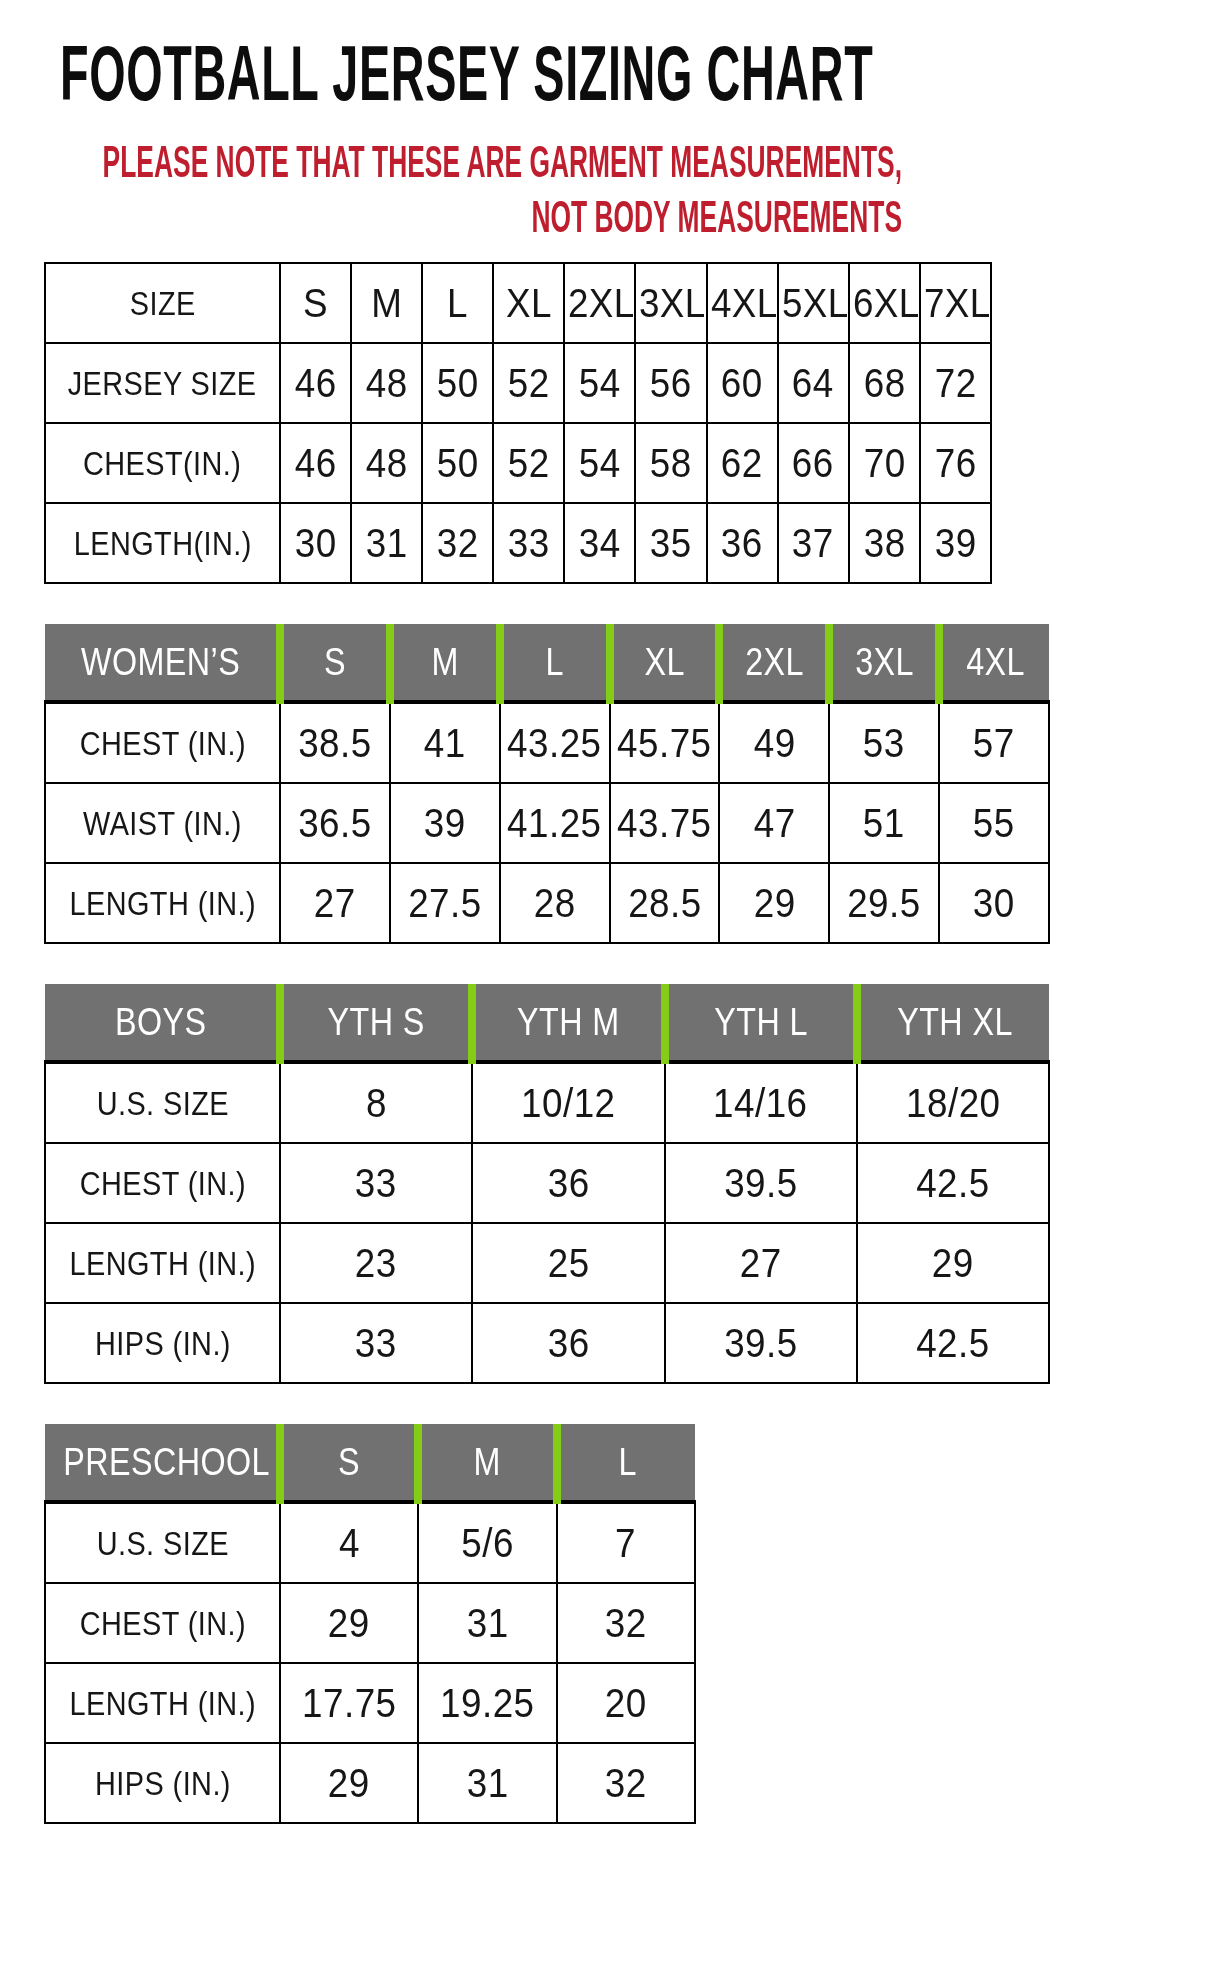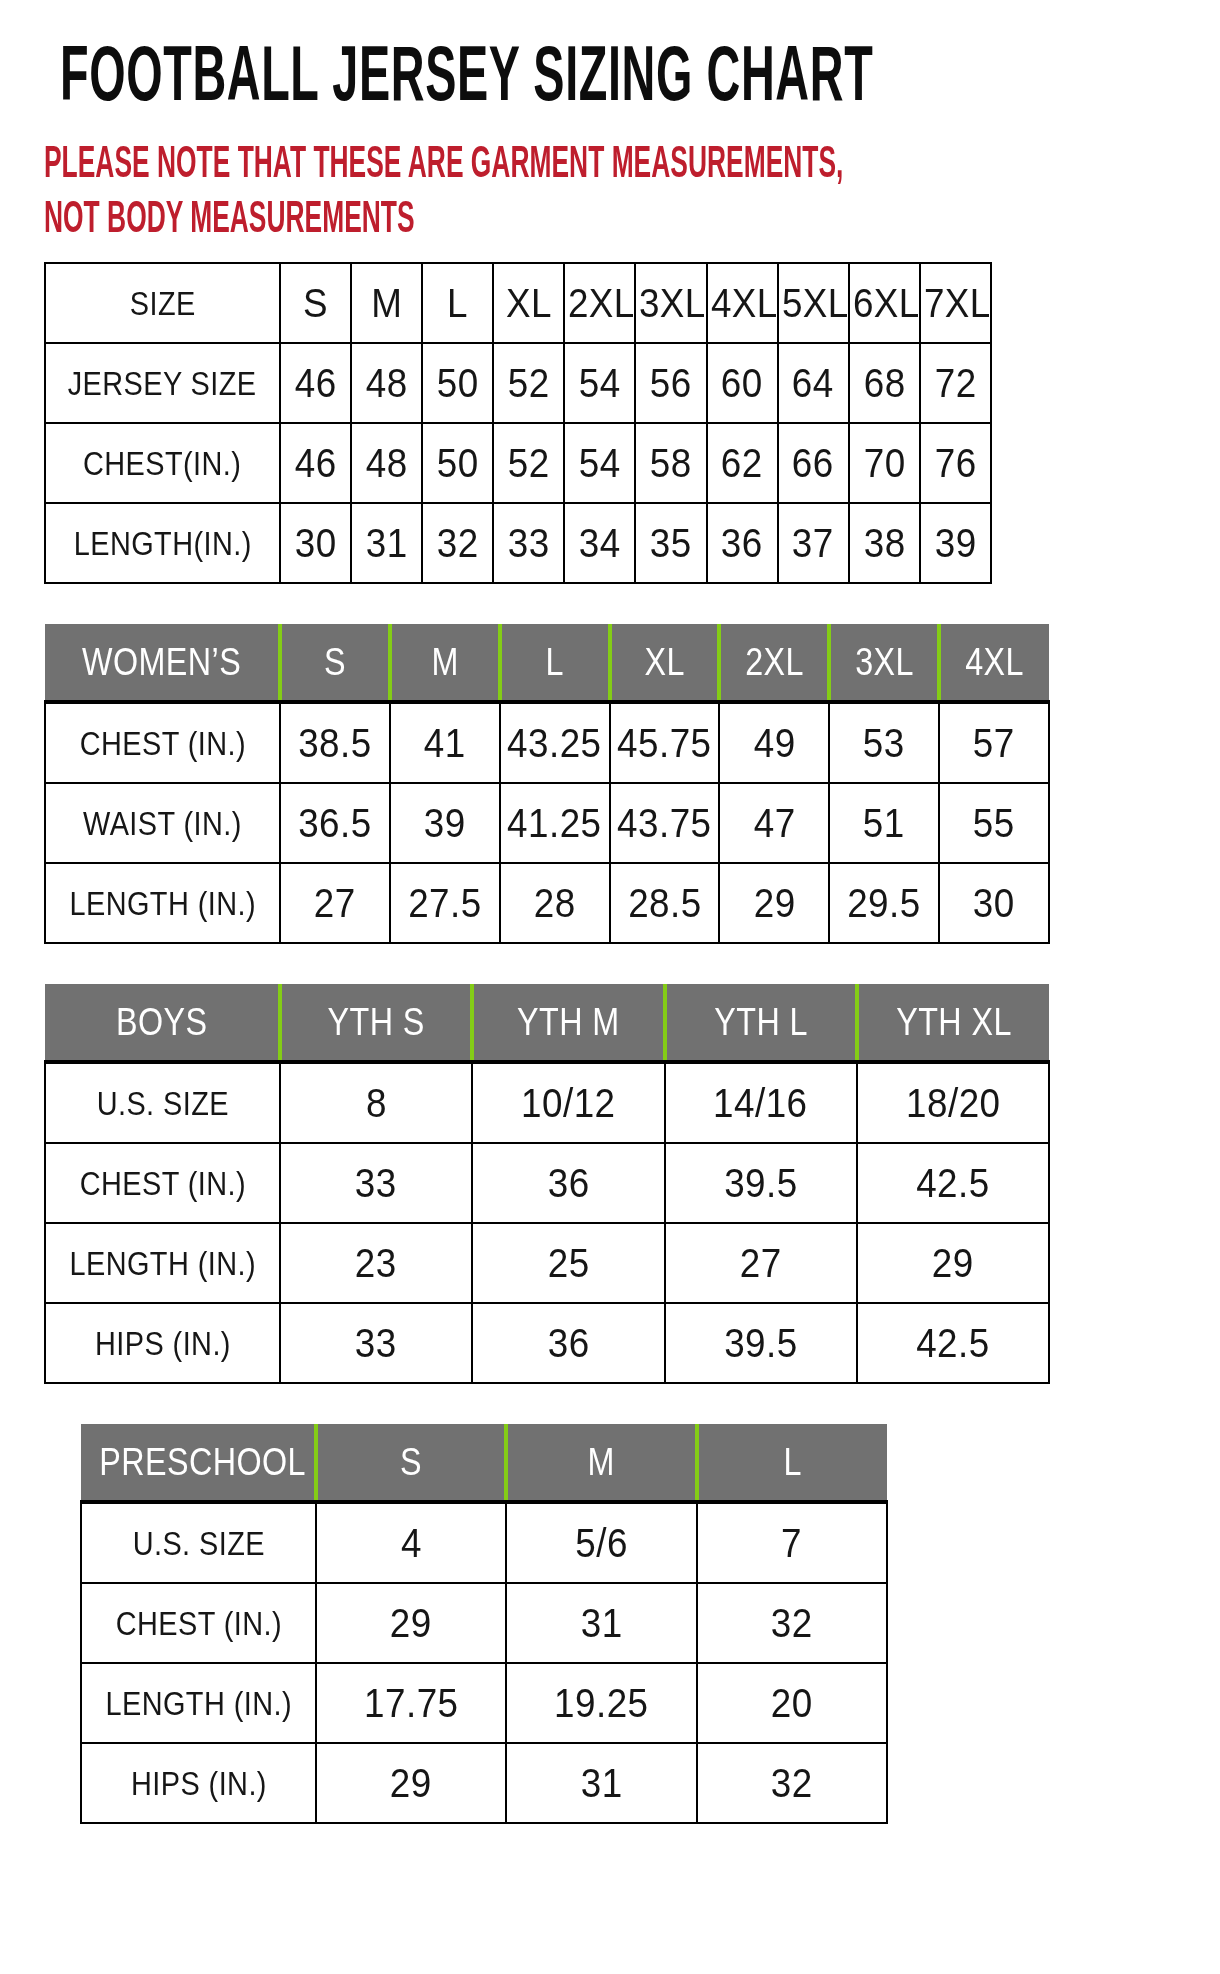"PLEASE NOTE THAT THESE ARE" p.note { text-align: none -> right }
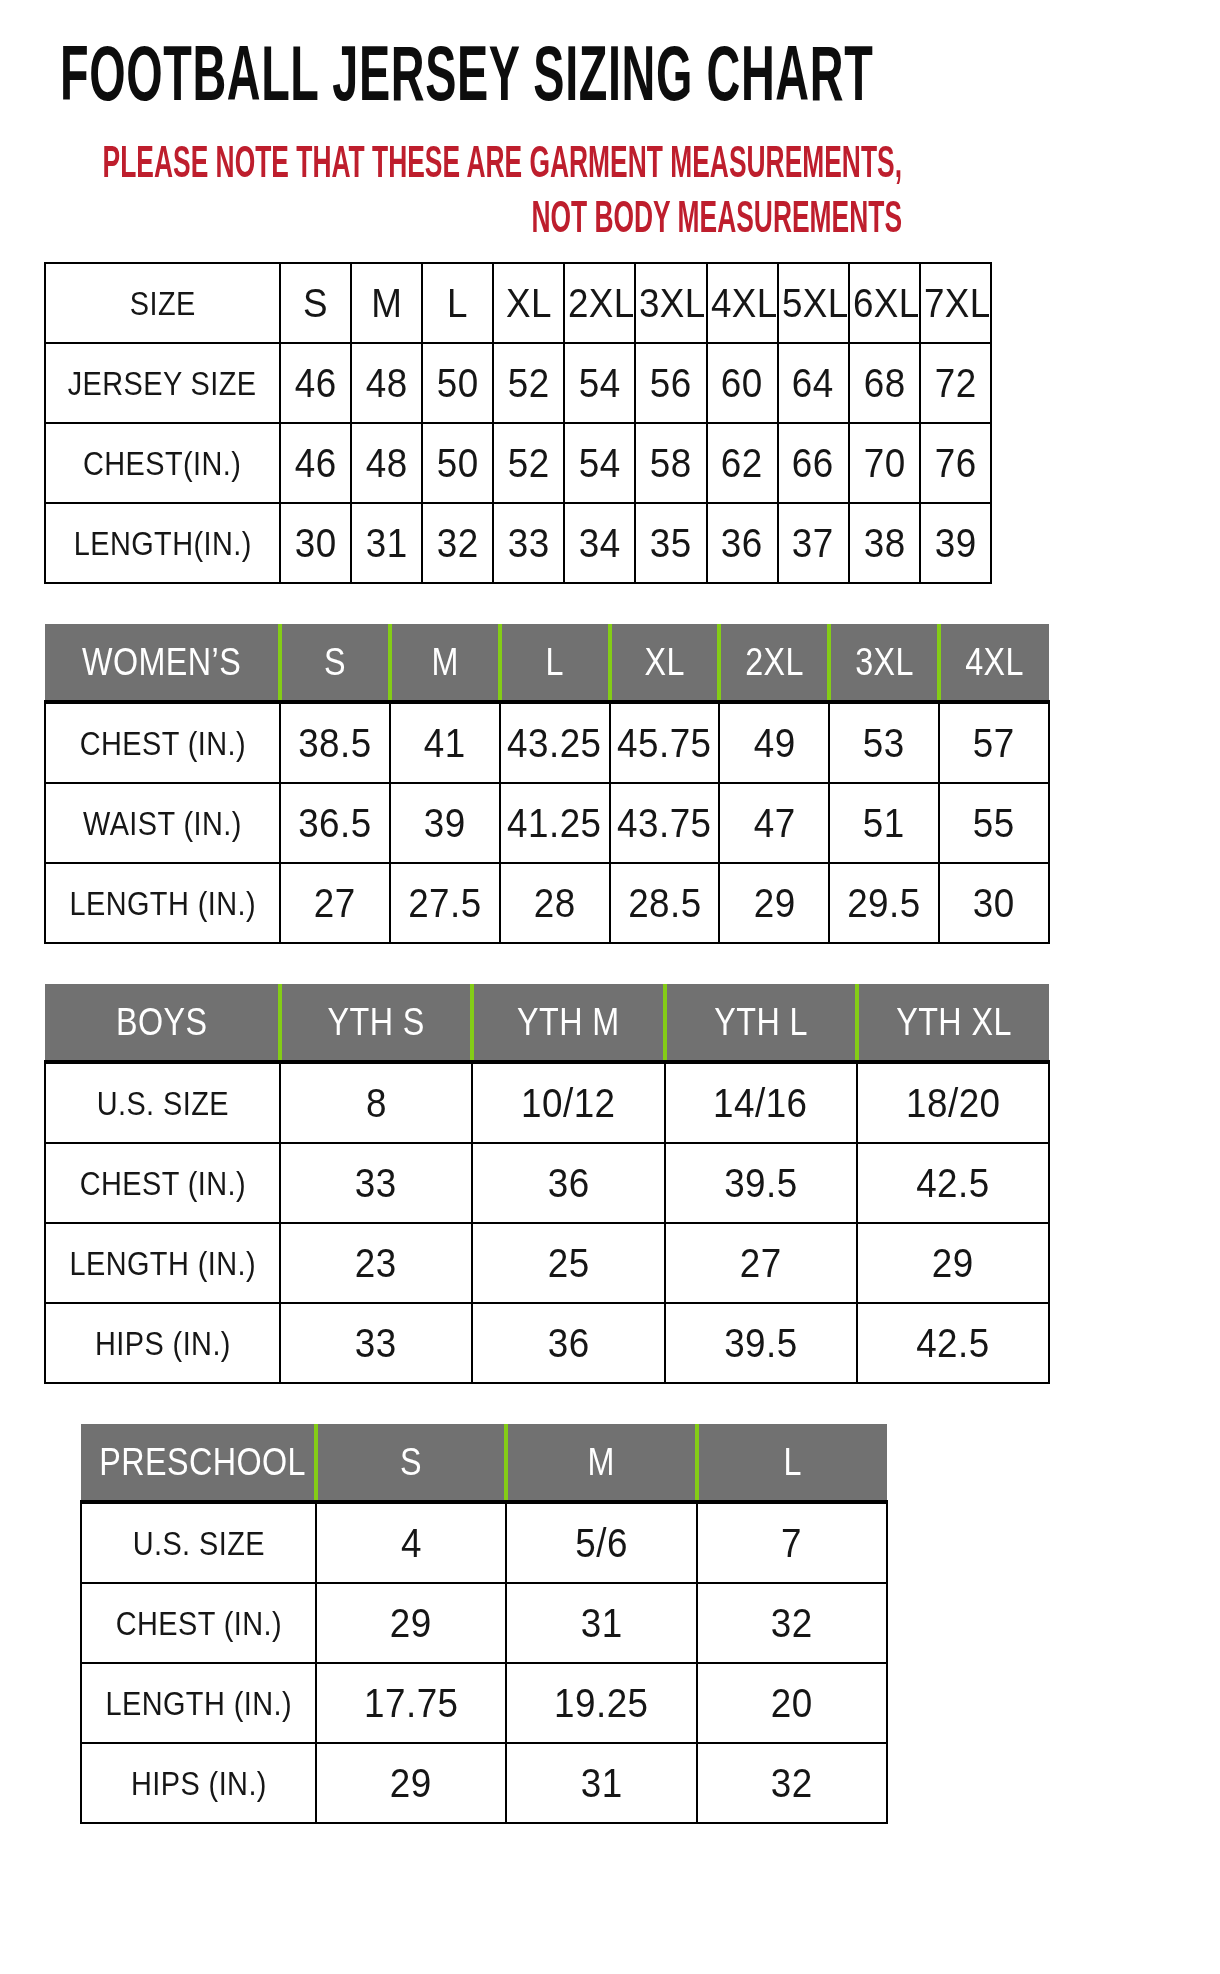"WOMEN’S" table.sz thead th { border-right: 4px solid #84cc16 -> 8px solid #84cc16 }
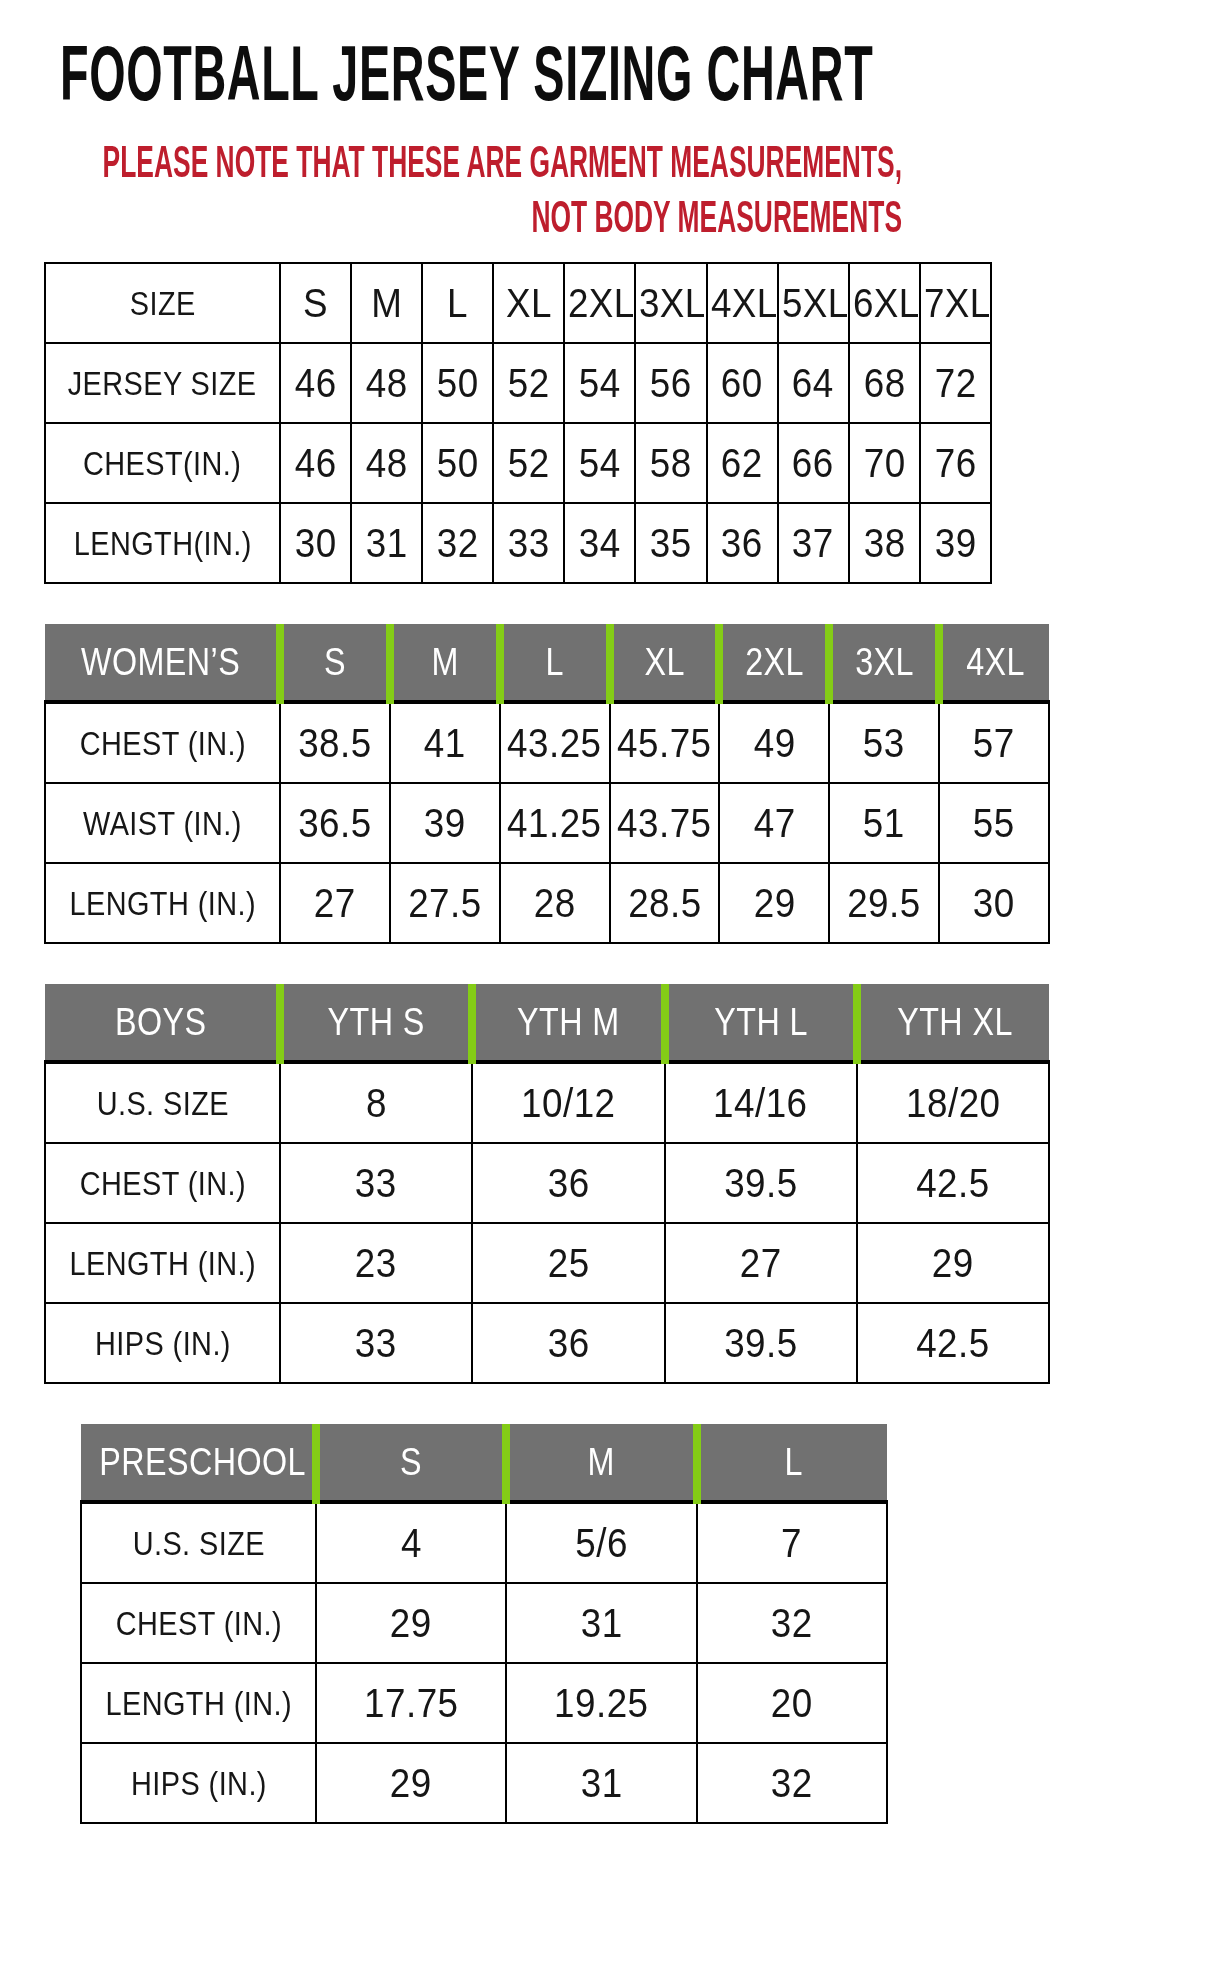"PRESCHOOL" #tbl-preschool { margin-left: 36px -> none; width: 808px -> 652px }
